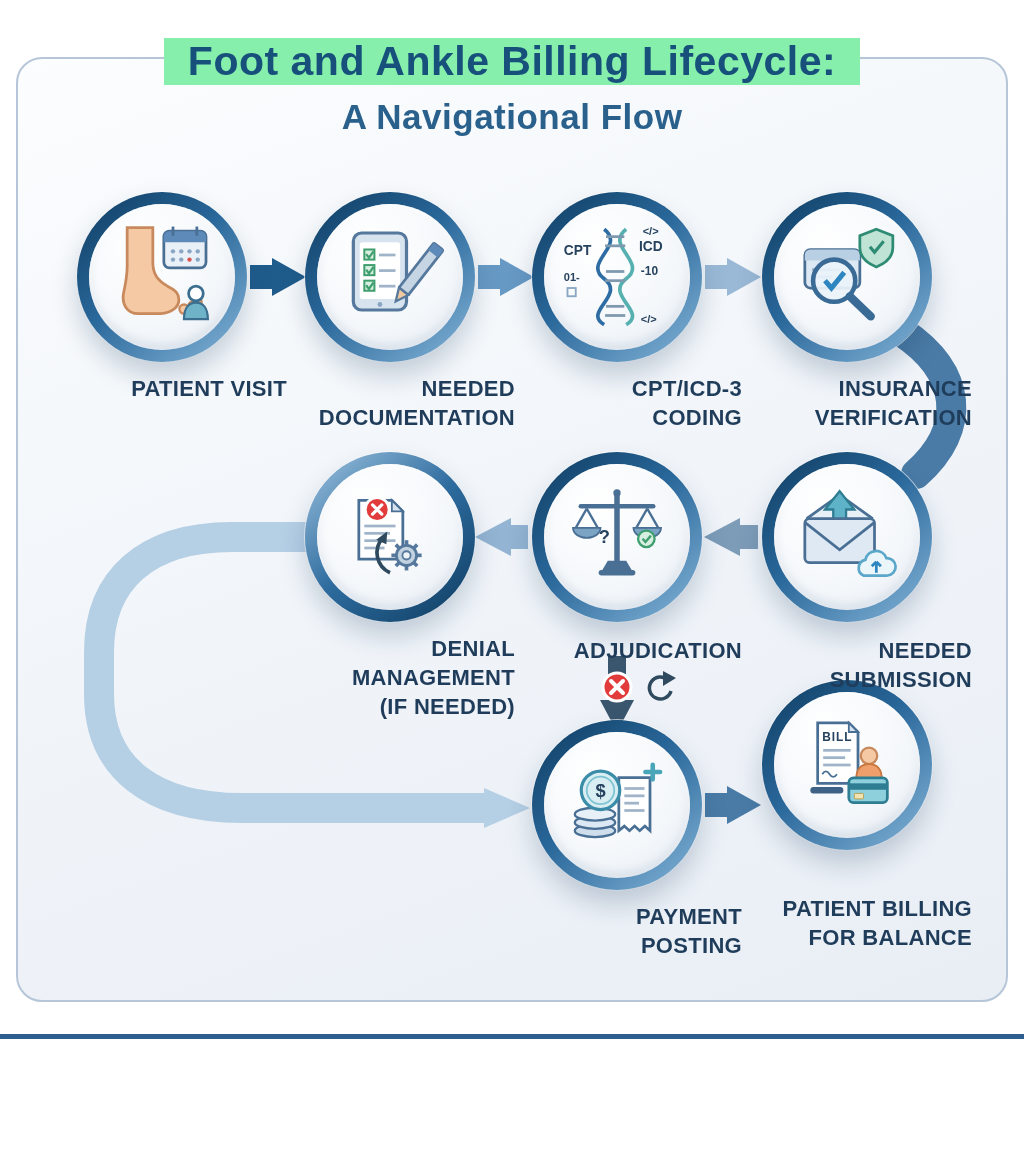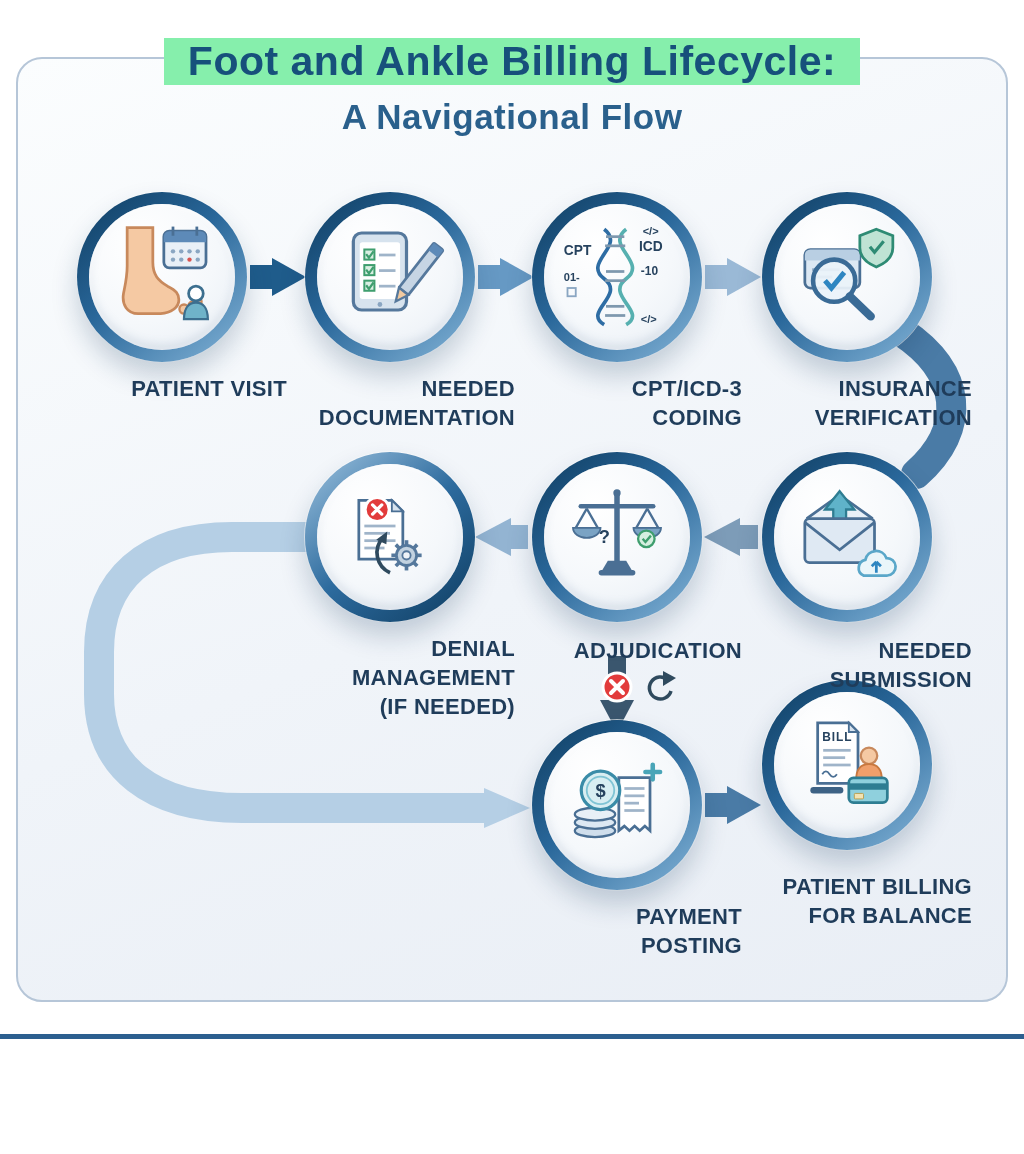"PATIENT BILLING" div.node-label { top: 872px -> 894px }
